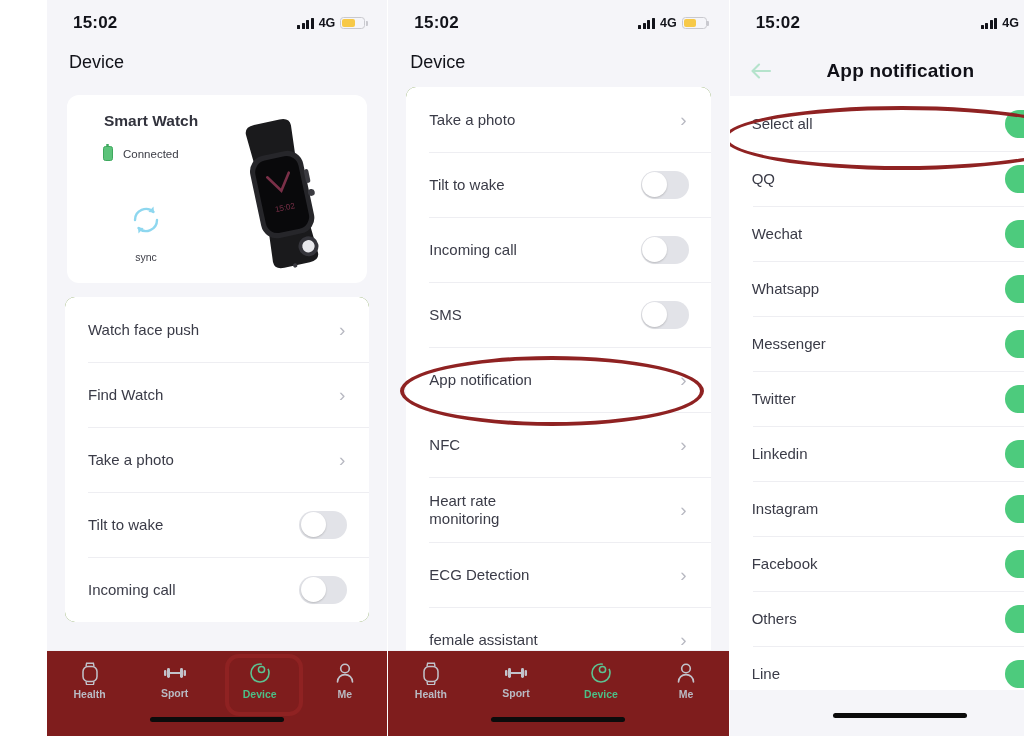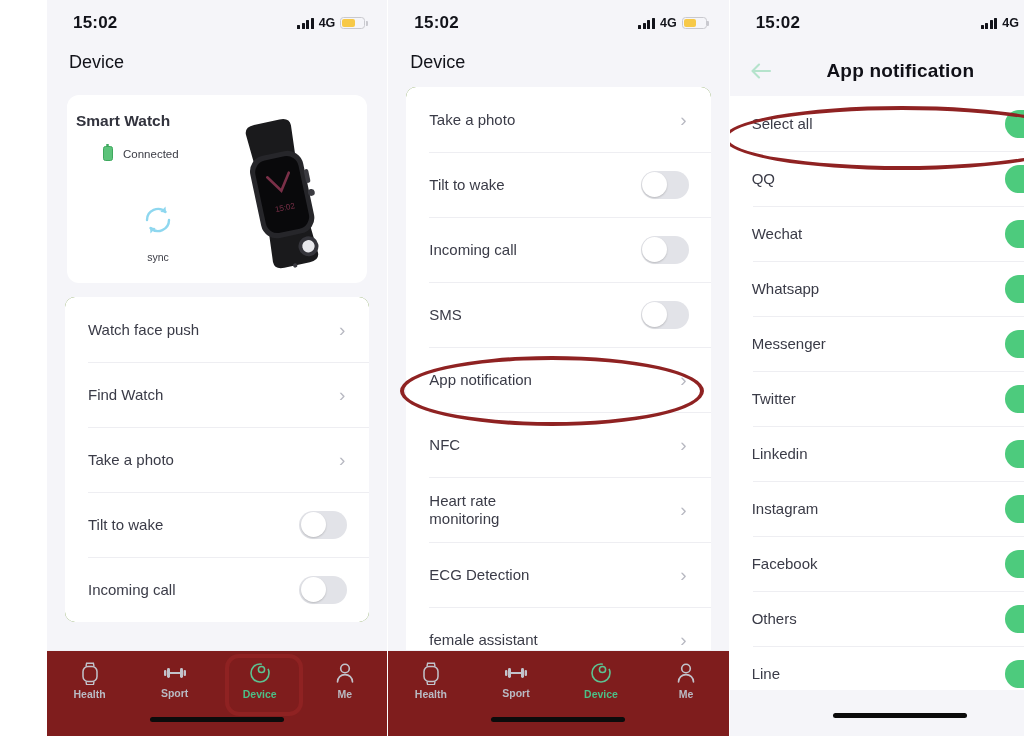"Smart Watch" .wc-title { left: 9px -> 37px }
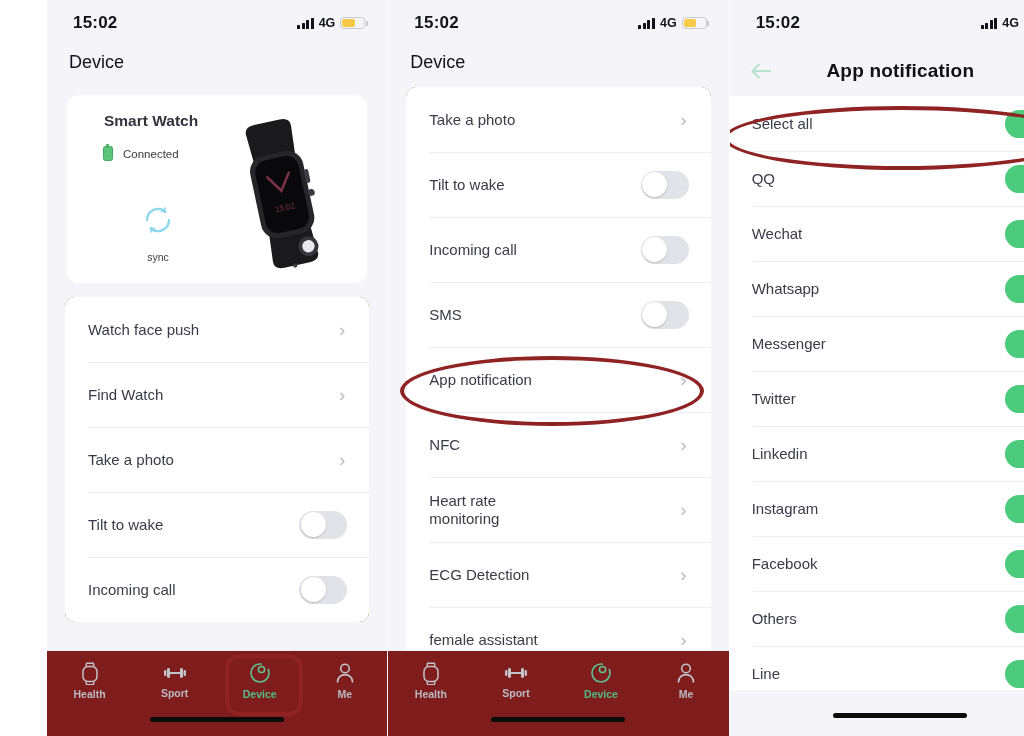"sync" .wc-sync { left: 74px -> 62px }
